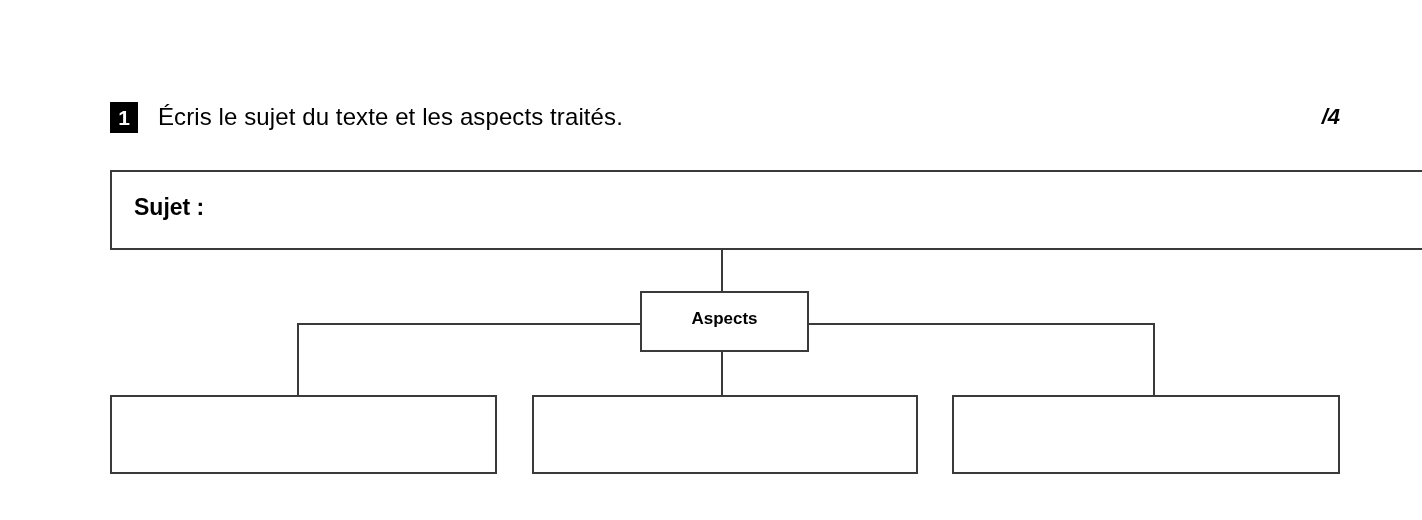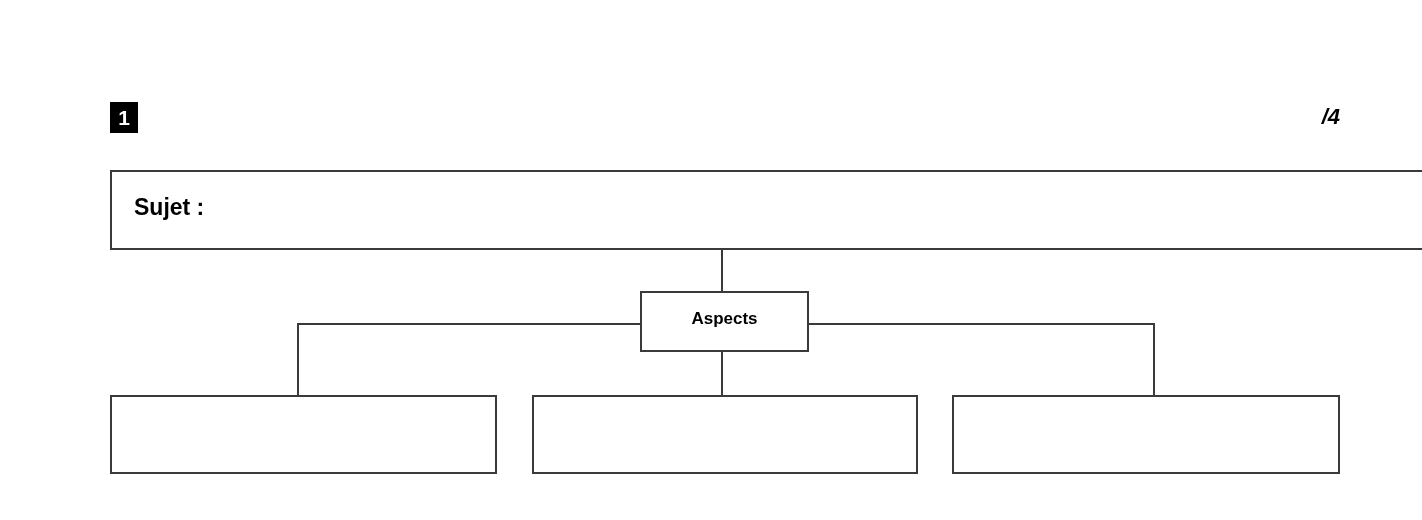"Écris le sujet du texte" div.q-text { html: none -> <div>Écris le sujet du texte et les aspects traités.</div> }
